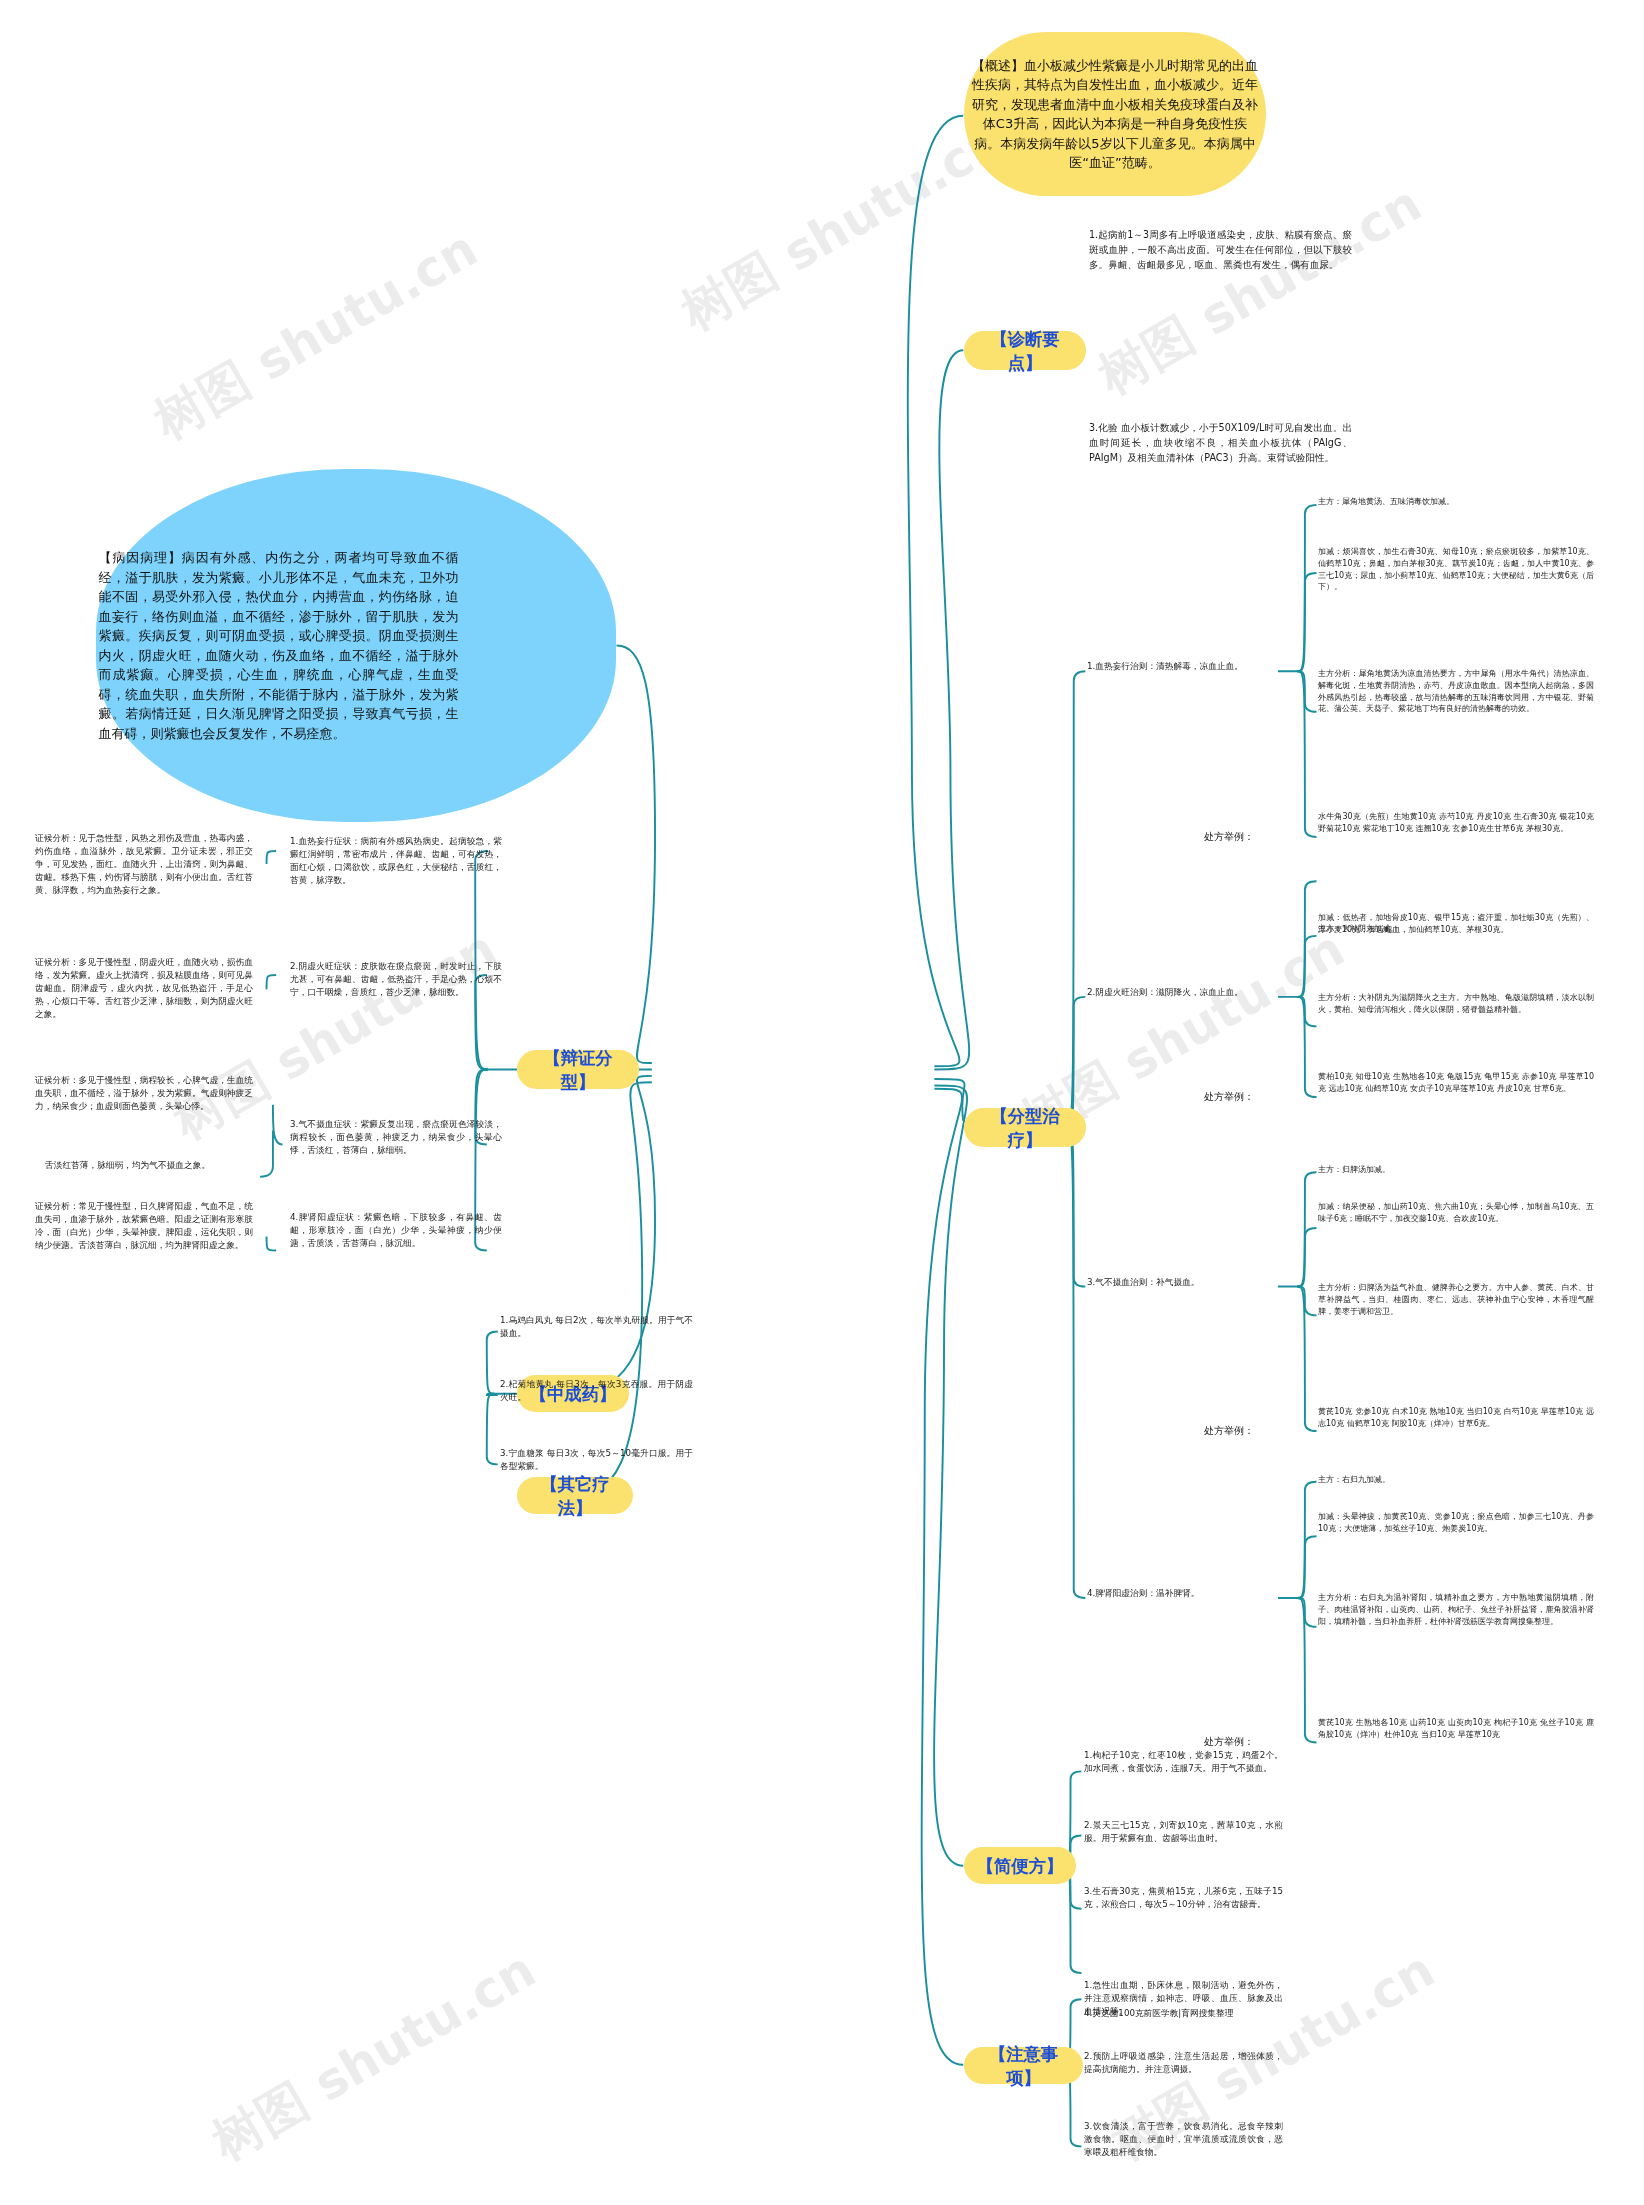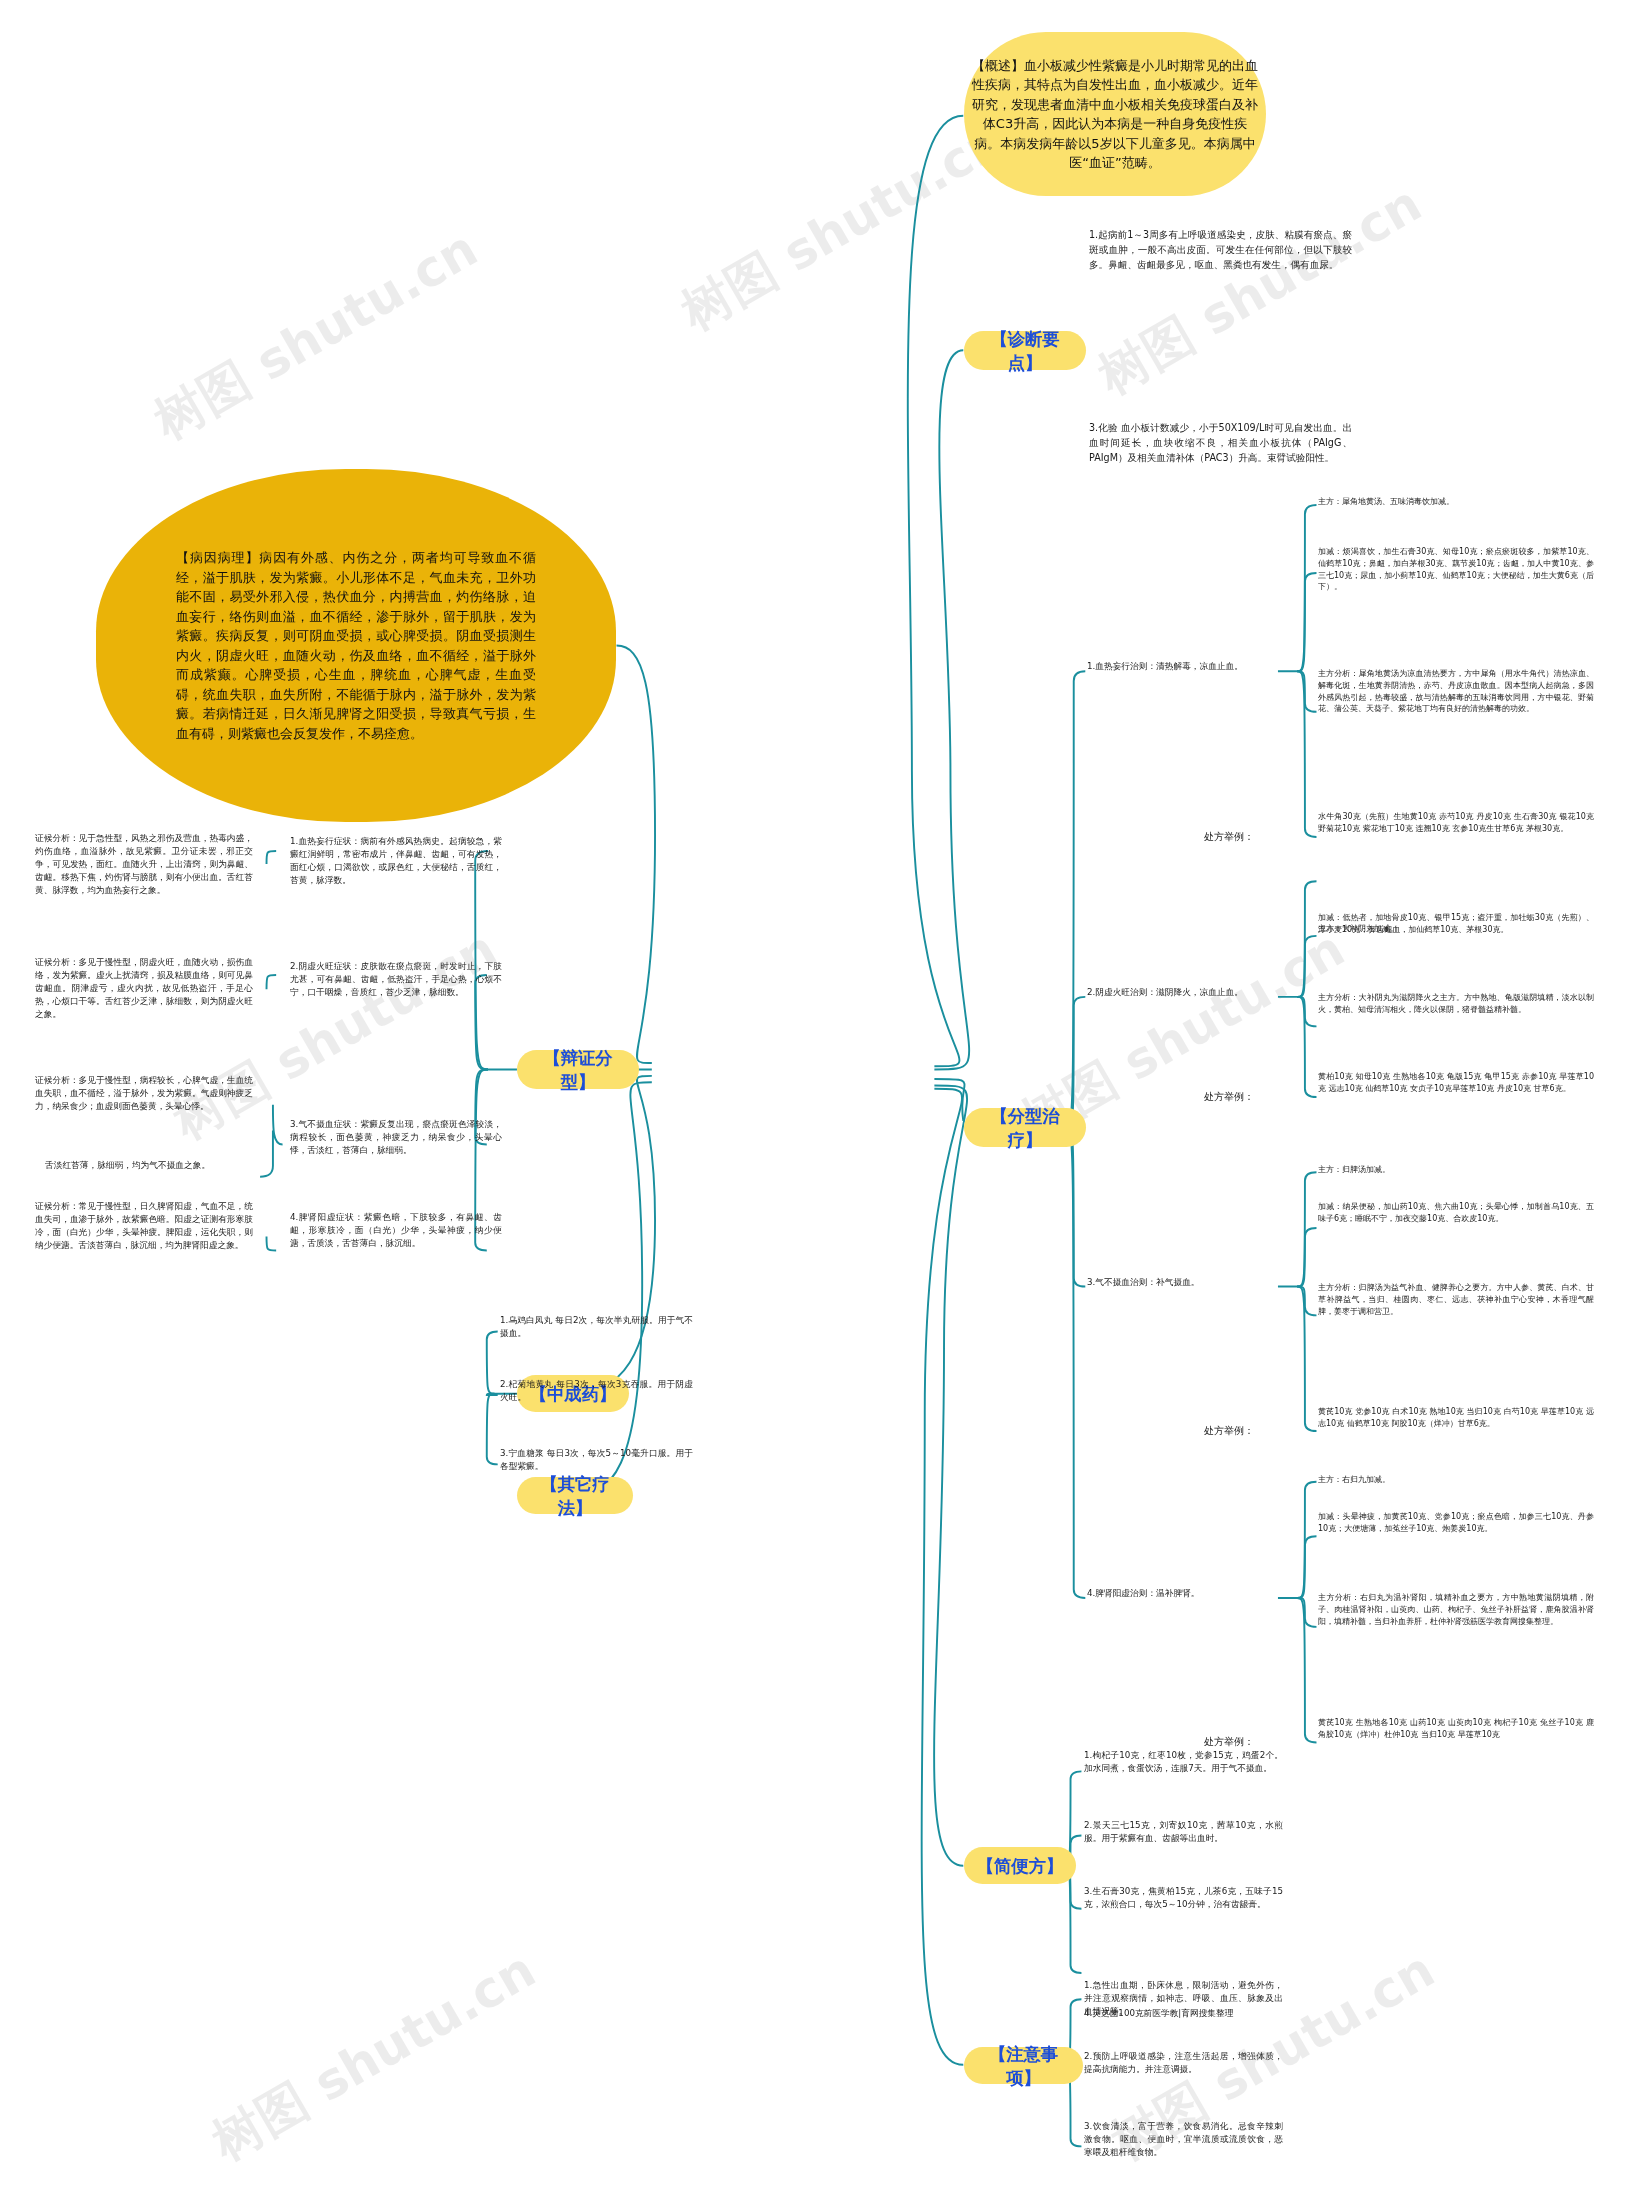"【病因病理】病因有外感、内伤之分，两者均可导致血不循经，溢于肌肤，发为紫癜。小儿" .blob { background: #eab308 -> #7dd3fc; justify-content: center -> flex-start }
